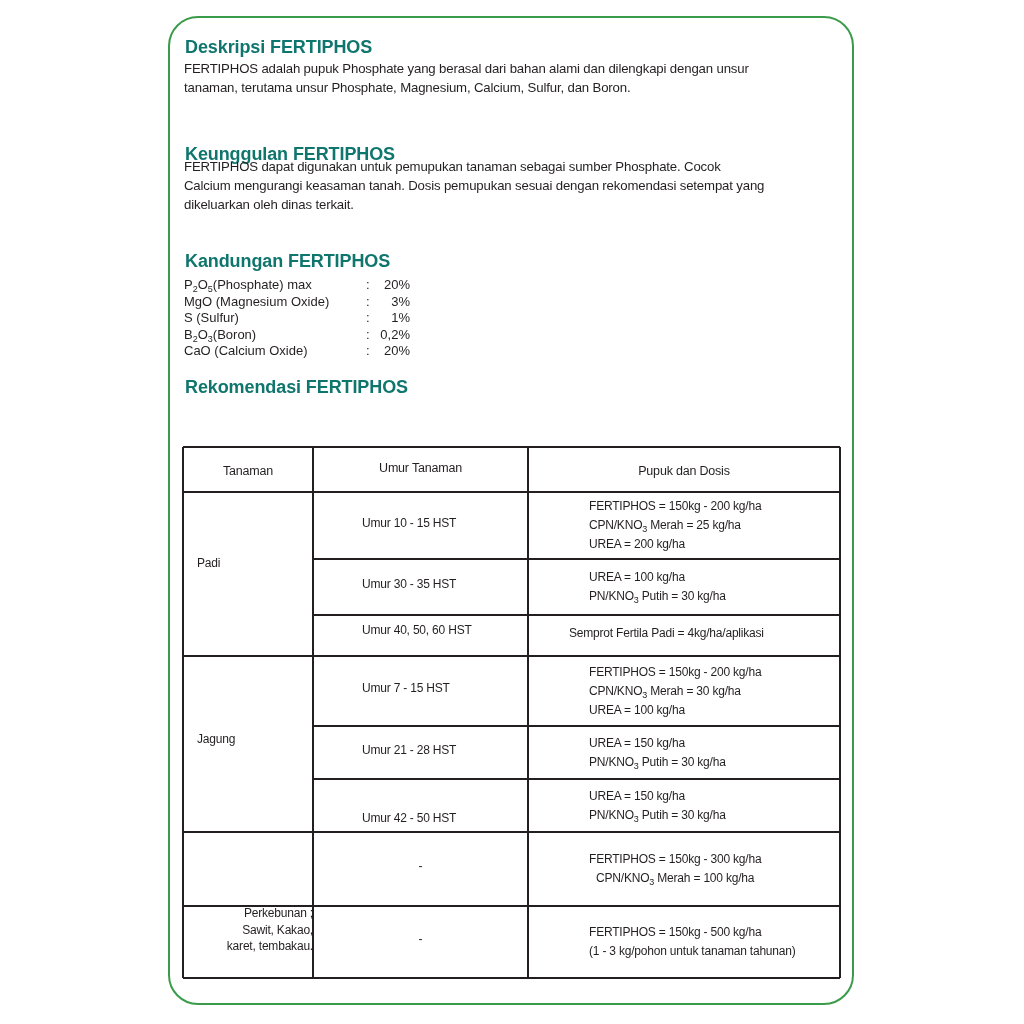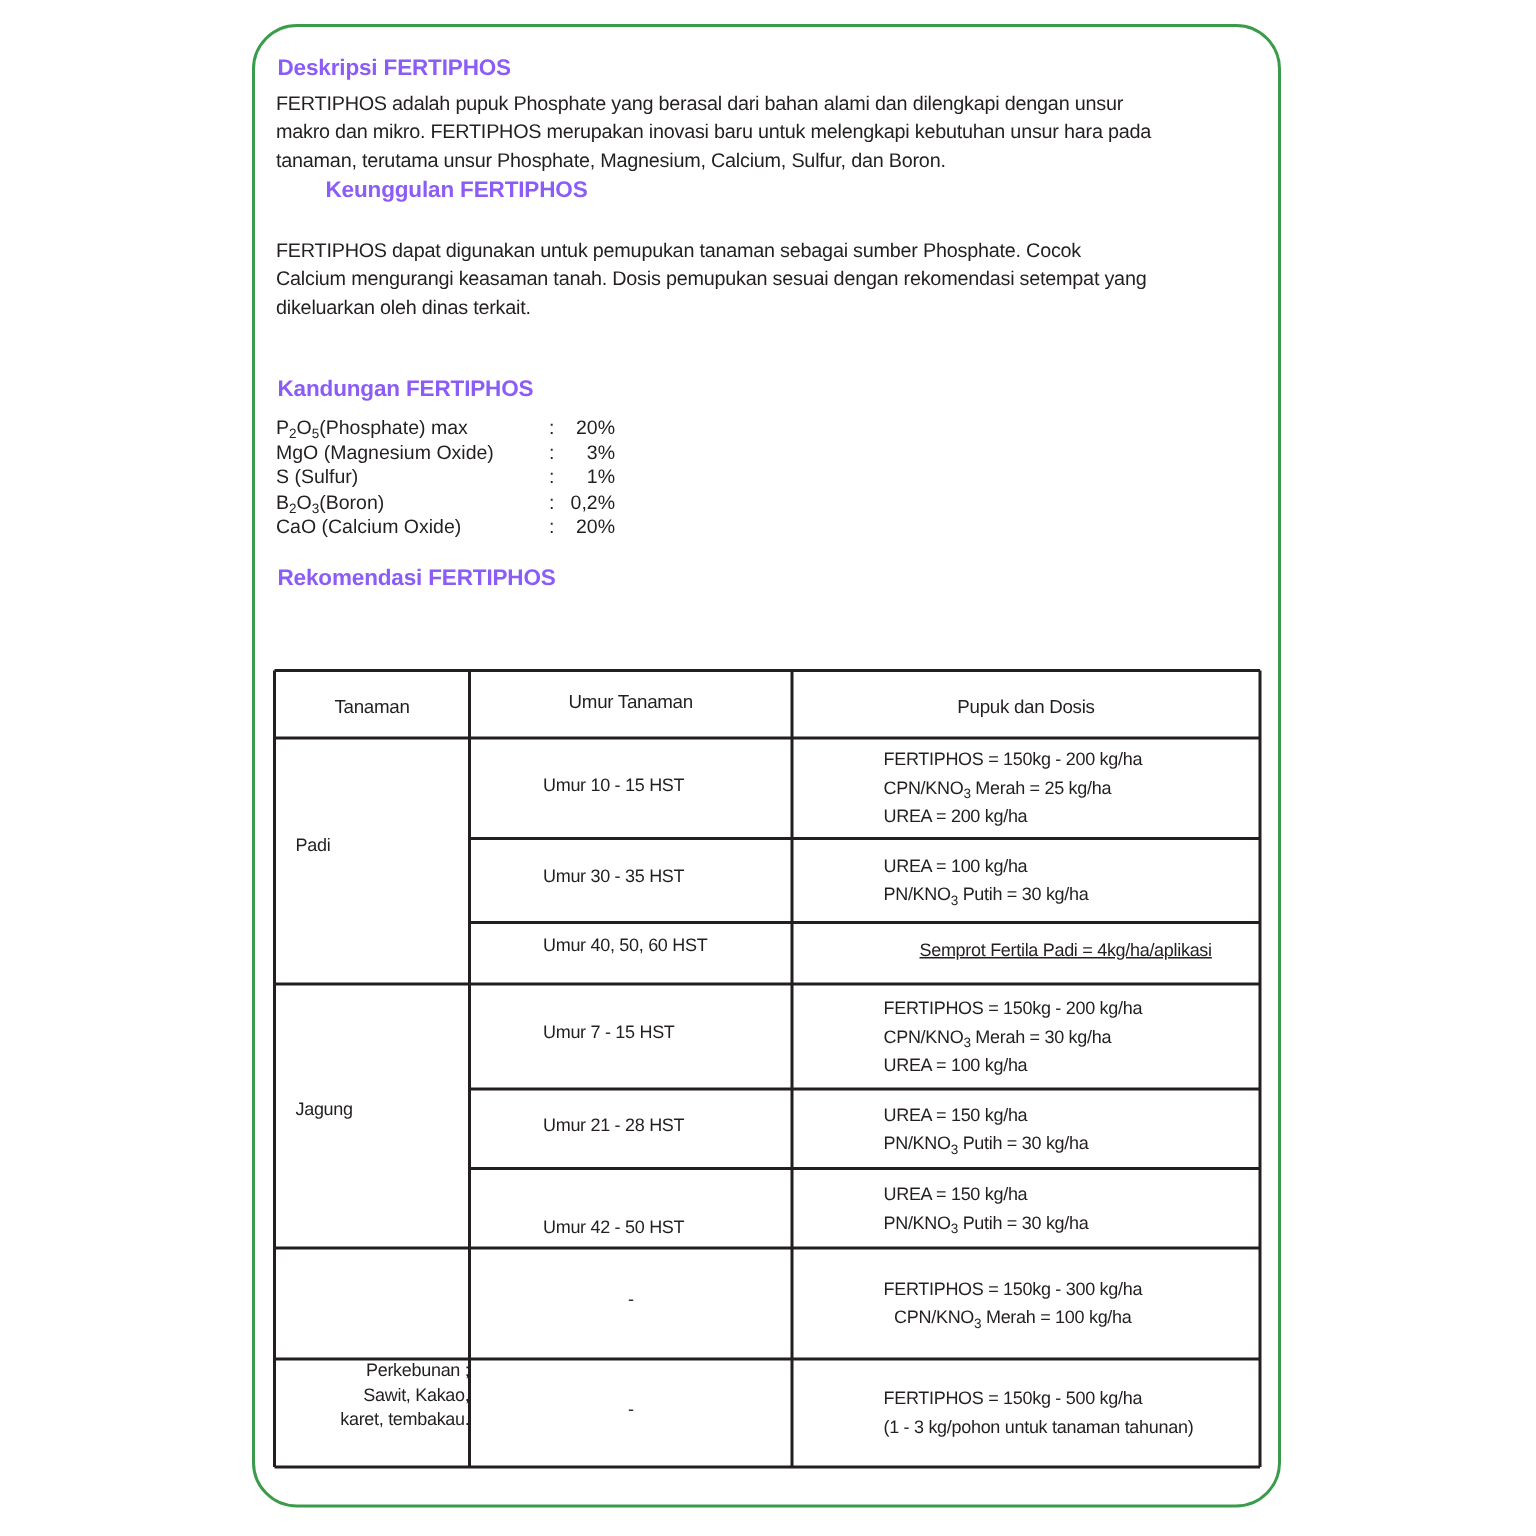"Deskripsi FERTIPHOS" .h { color: #8b5cf6 -> #0f766e; font-size: 15px -> 18px }
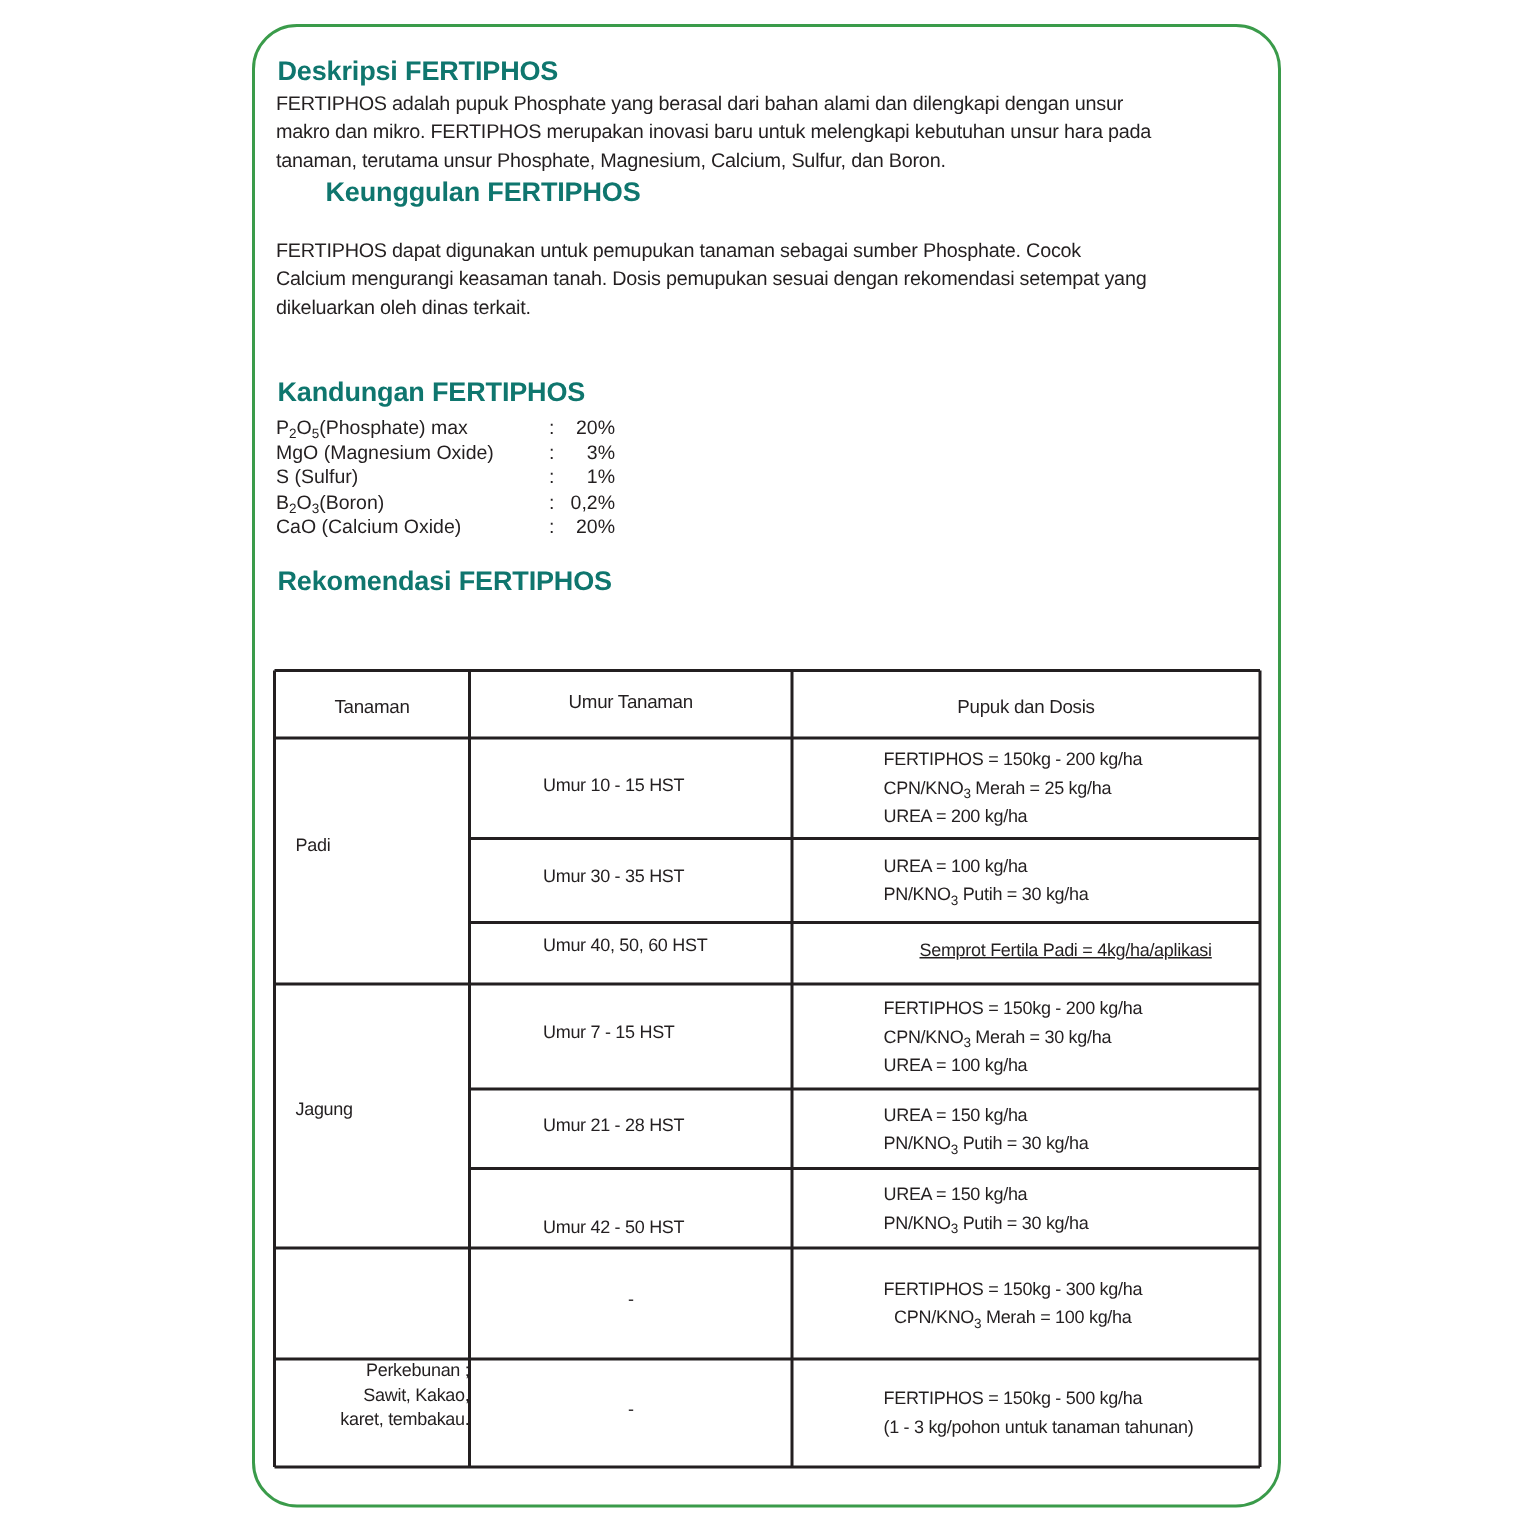"makro dan mikro. FERTIPHOS merupakan" div { html: <div>makro dan mikro. FERTIPHOS merupakan inovasi baru untuk melengkapi kebutuhan unsur hara pada</div> -> none }
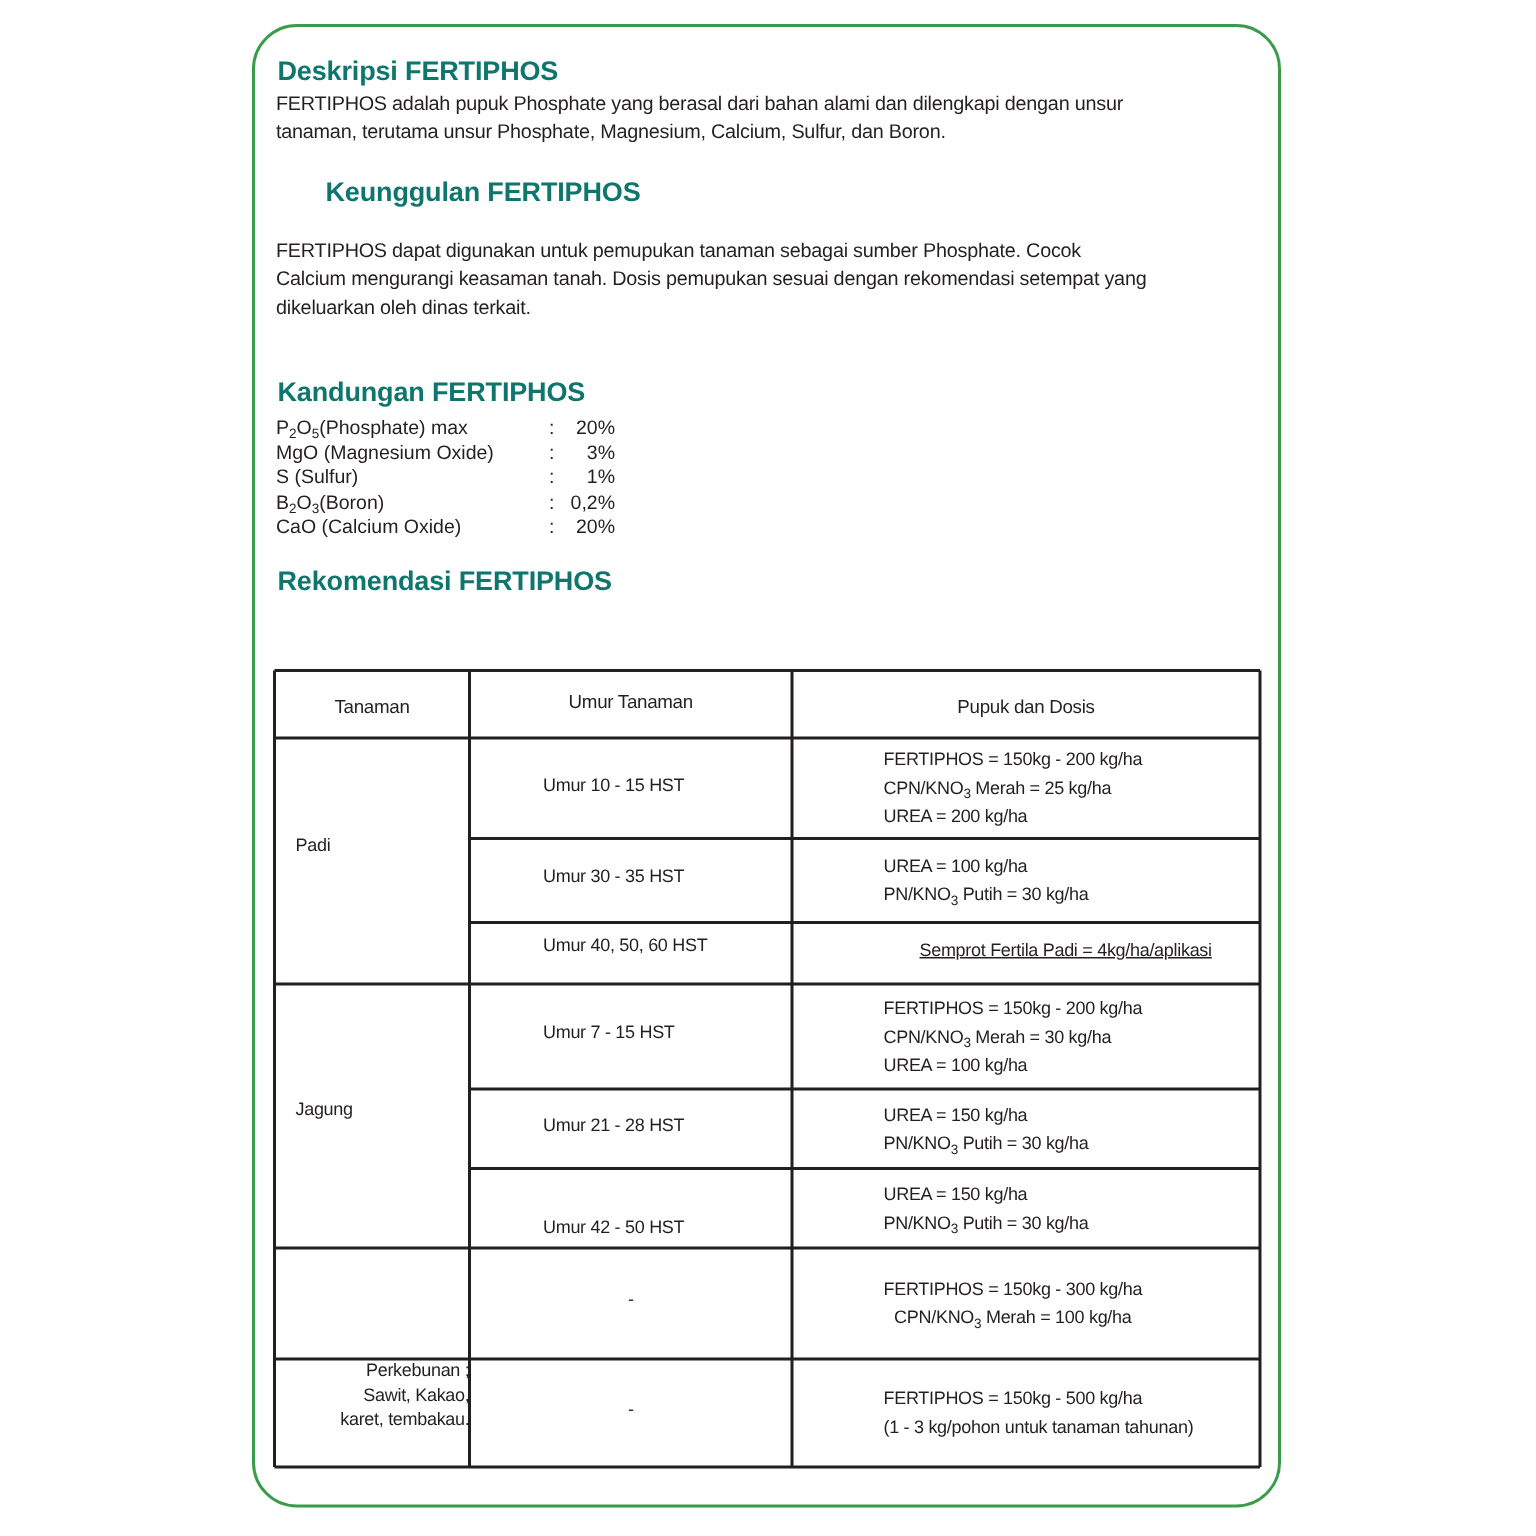"Keunggulan FERTIPHOS" div.h { margin-left: 32px -> none; top: 118px -> 144px }
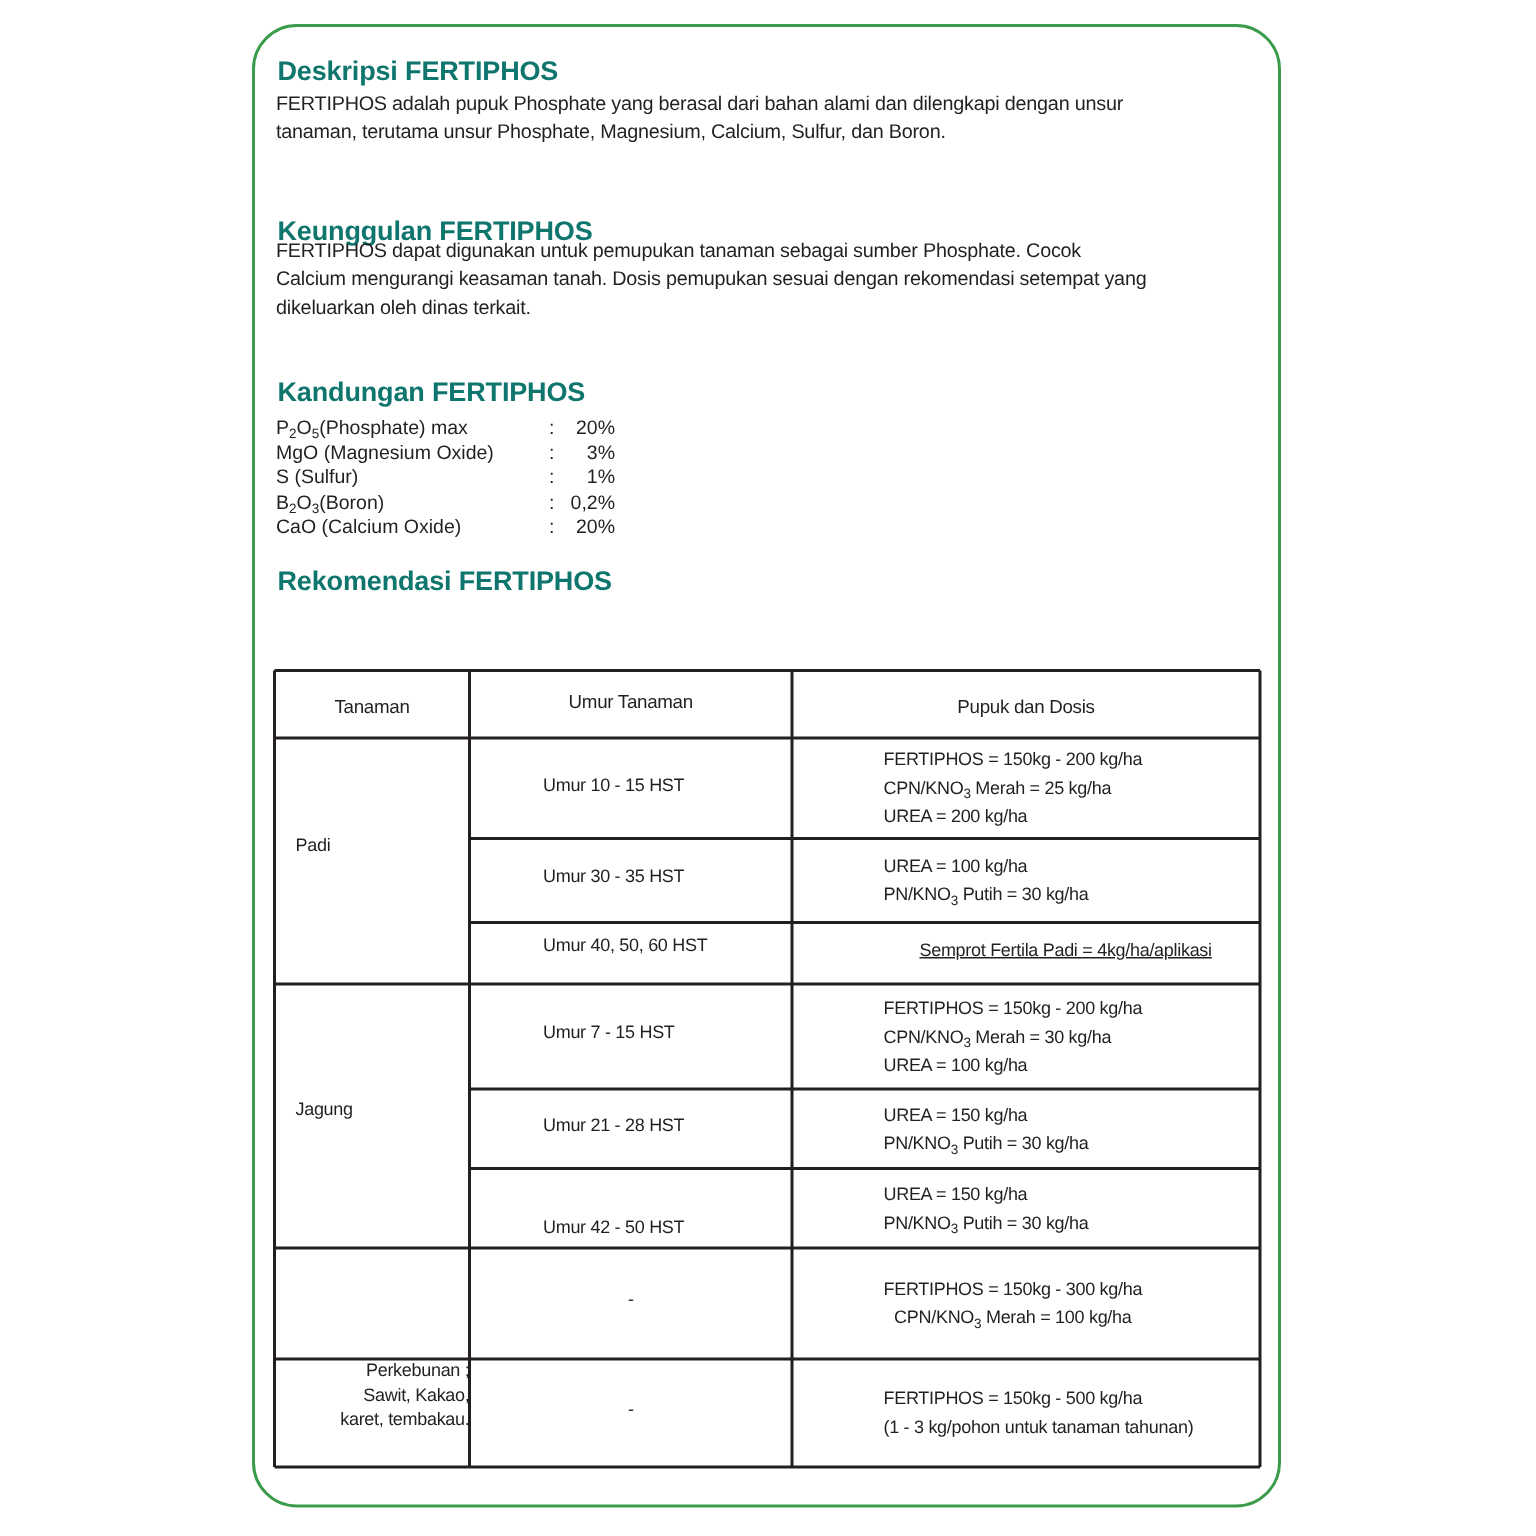"Semprot Fertila Padi = 4kg/ha/aplikasi" div.cell { left: 430px -> 386px; text-decoration: underline -> none }
